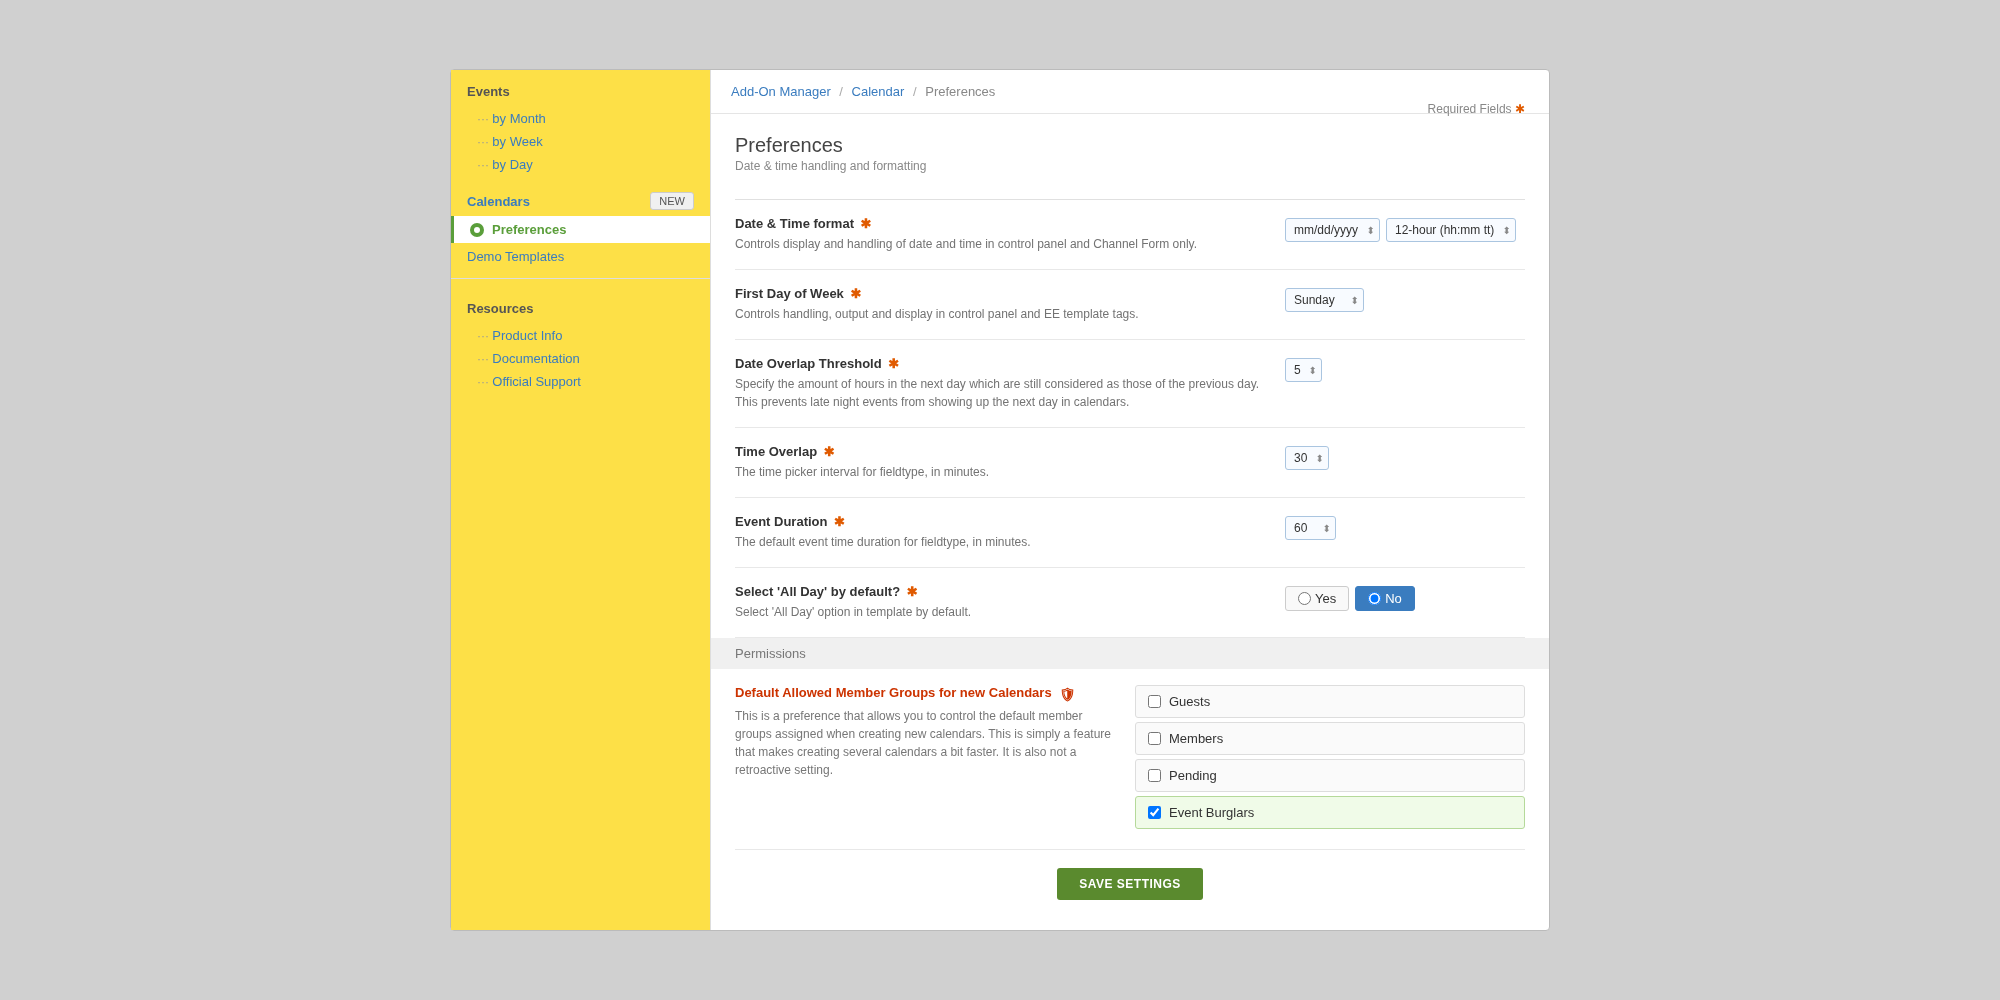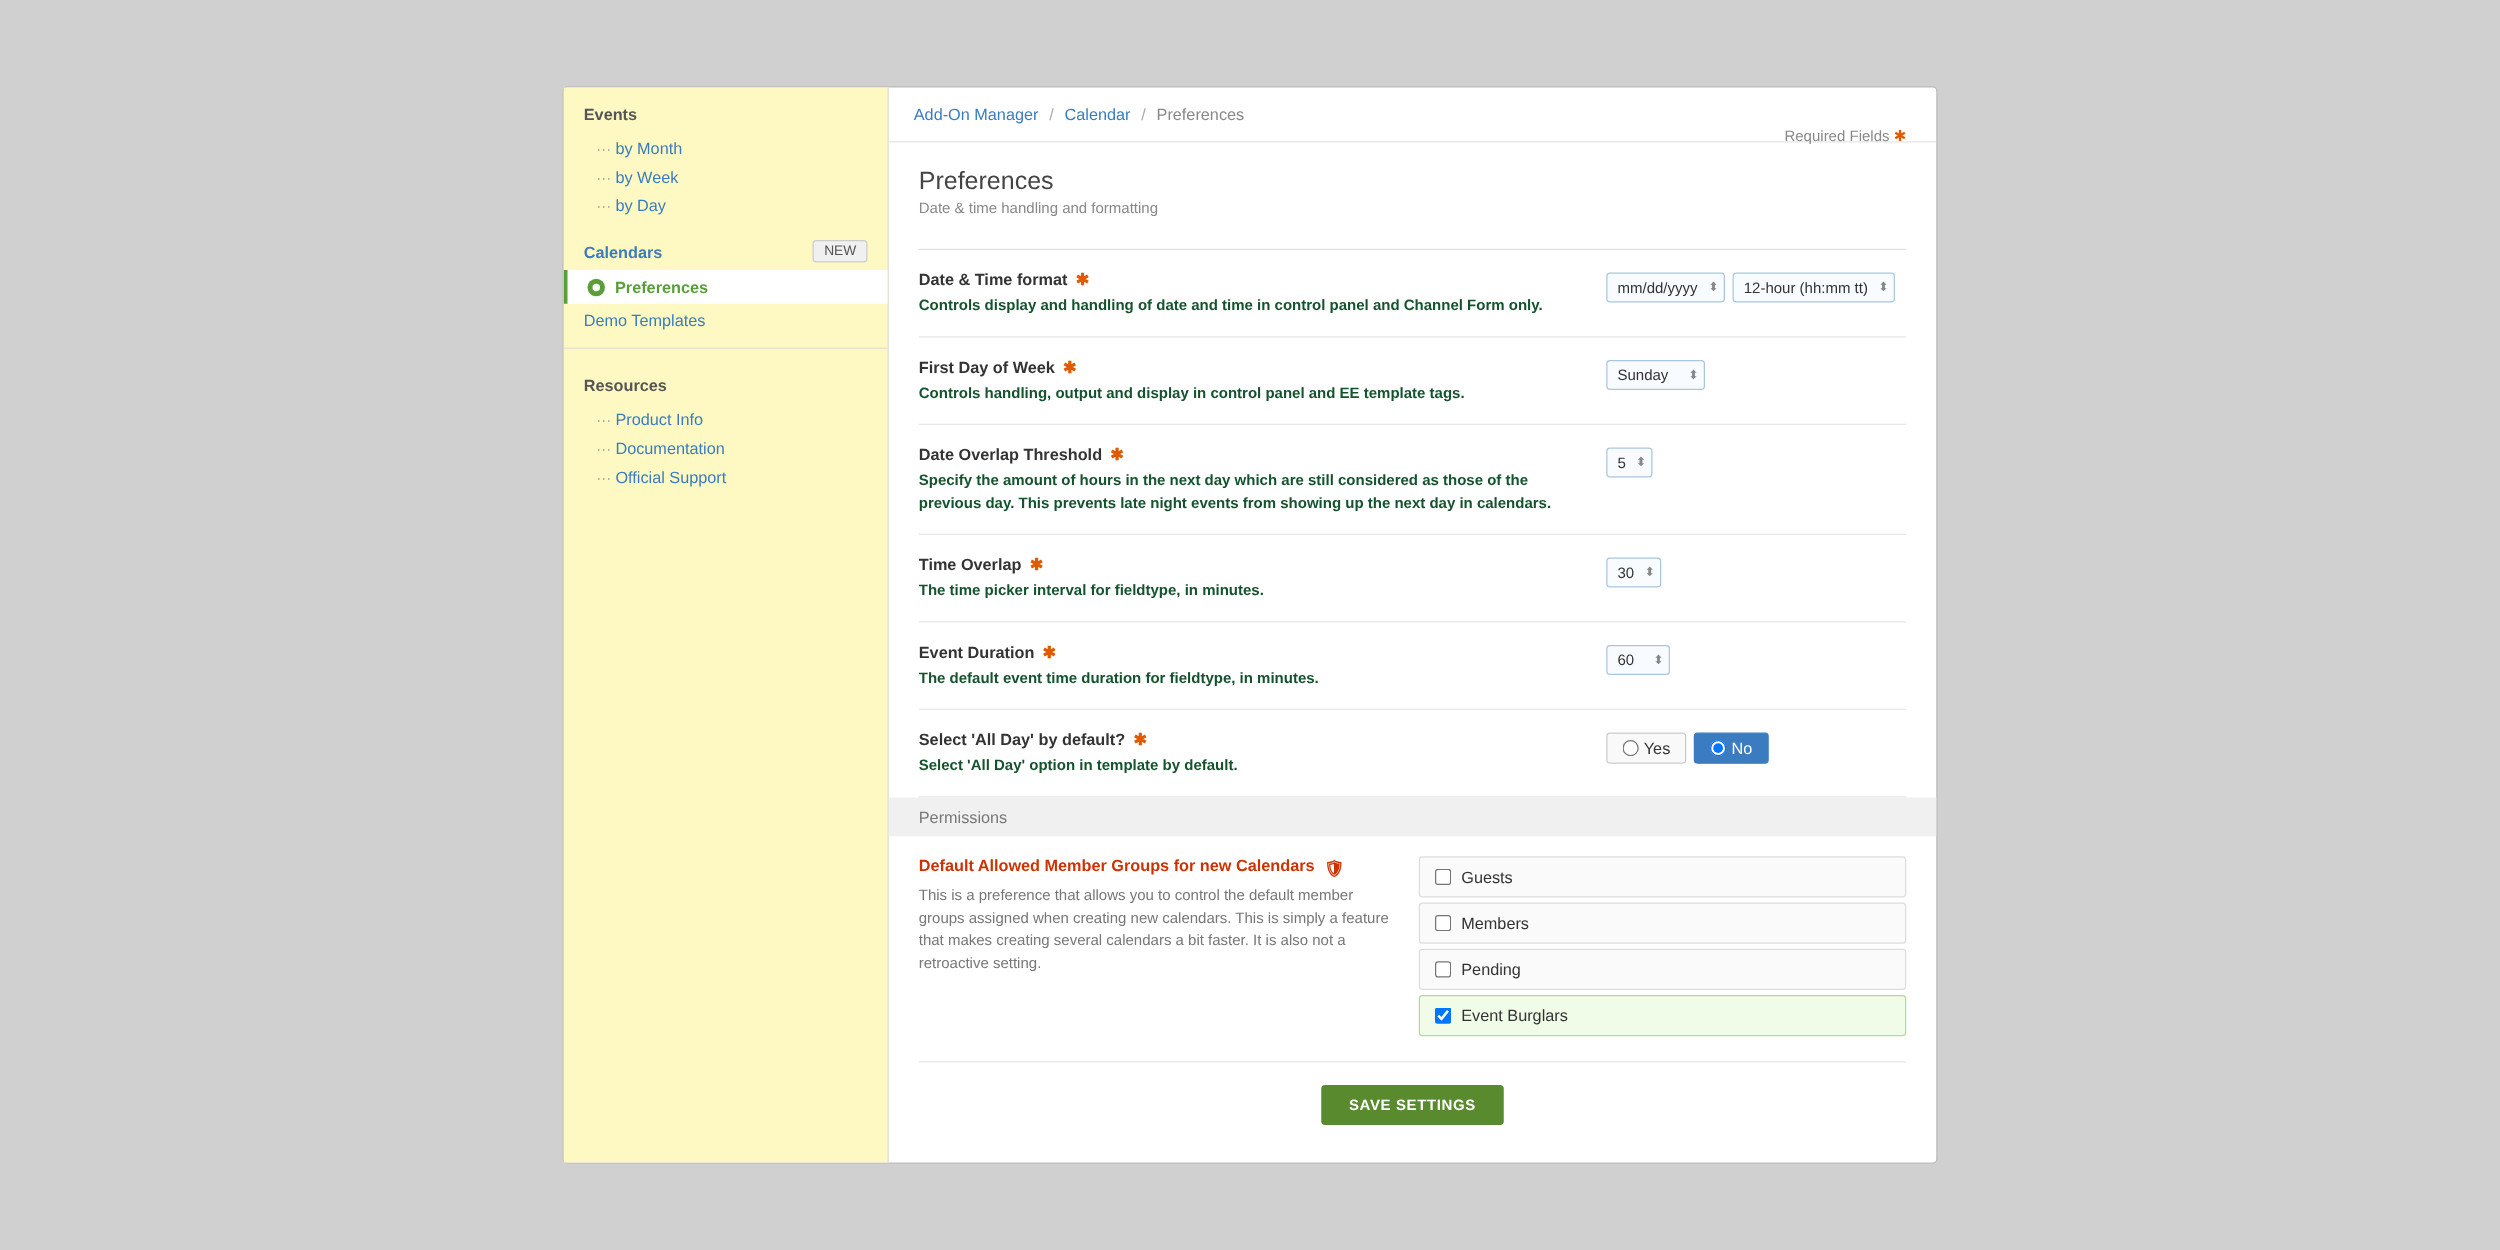"Events" .sidebar { background: #fef9c3 -> #fde047 }
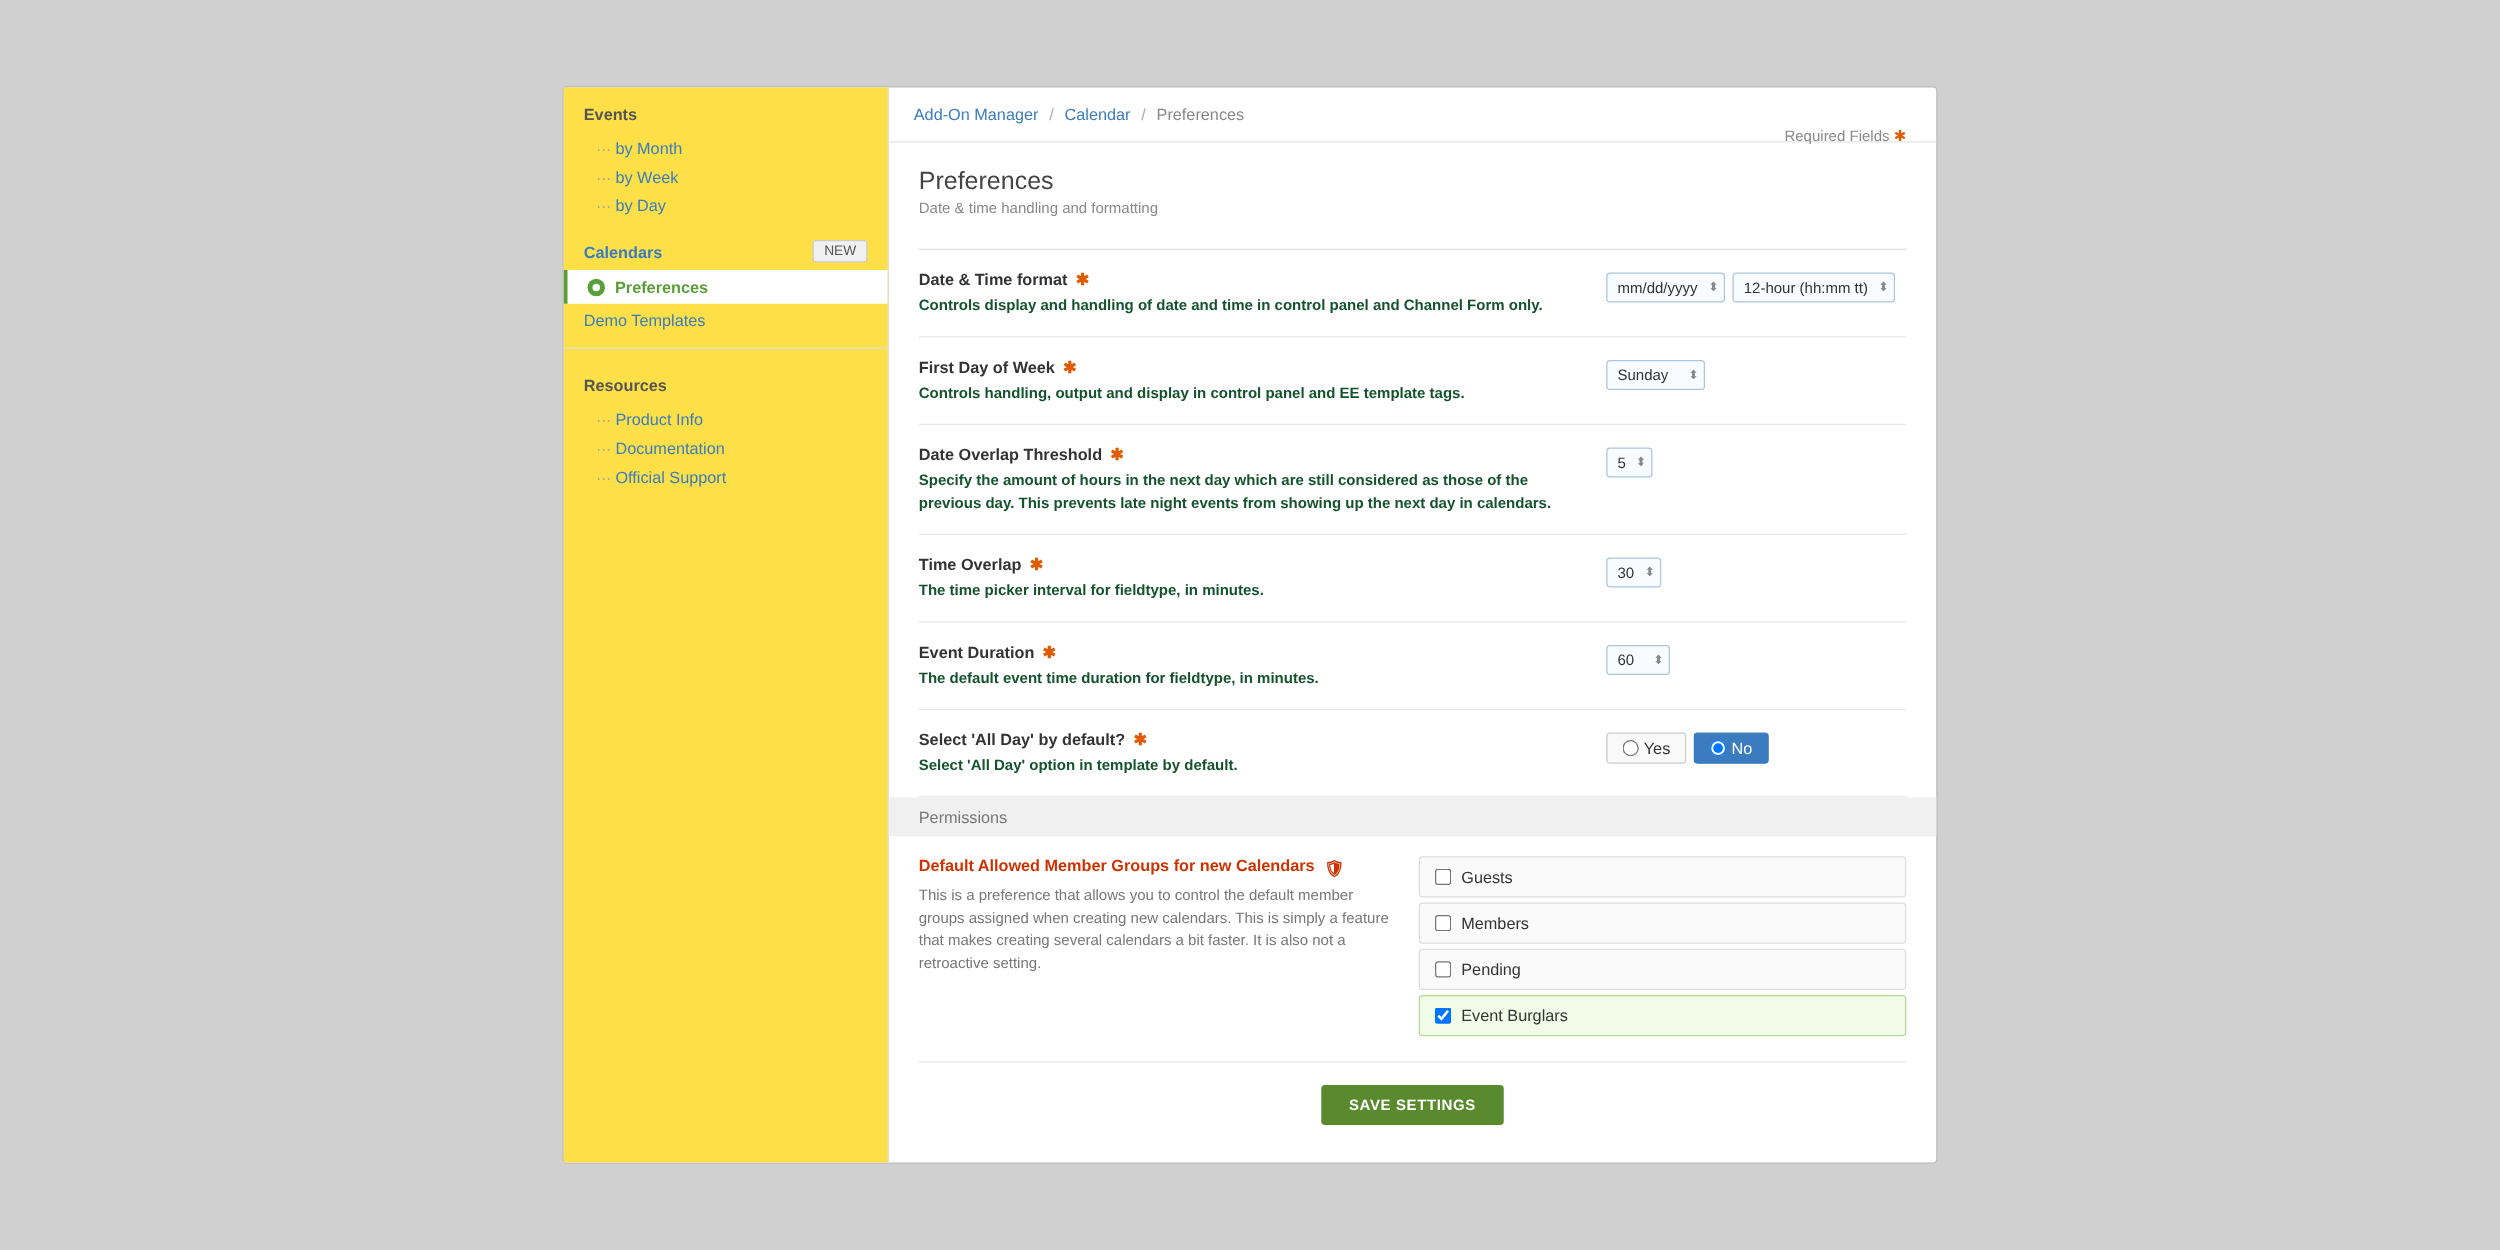"Controls display and handling of" .setting-desc { color: #14532d -> #737373; font-weight: bold -> none }
